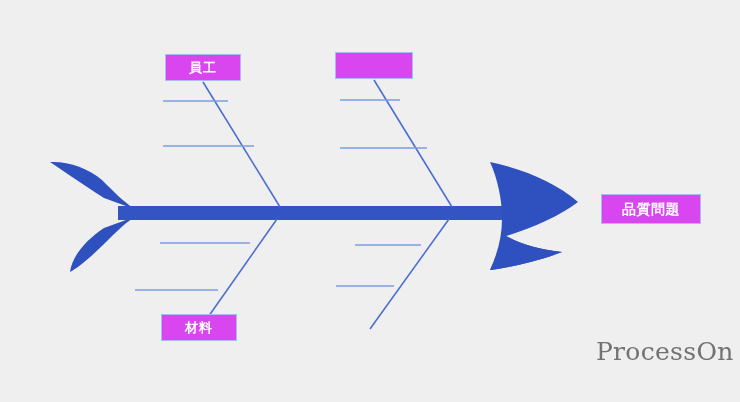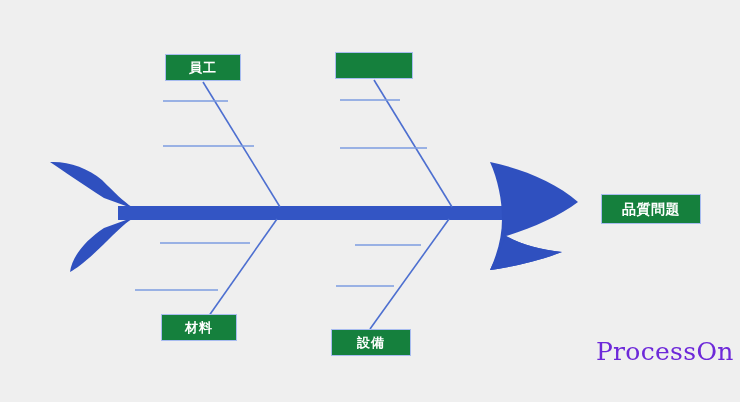"員工" .cat-box { background: #15803d -> #d946ef }
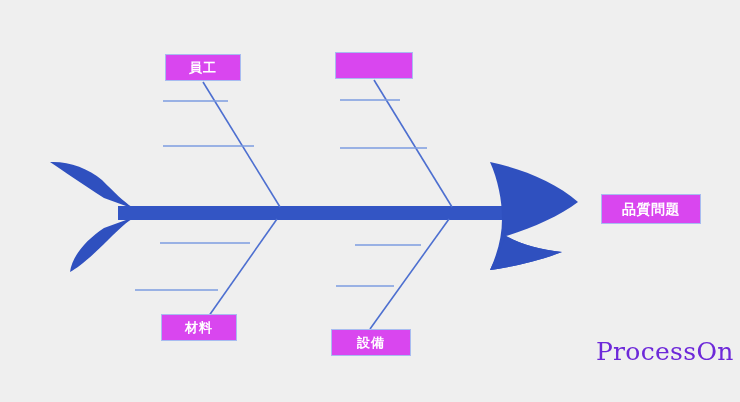"設備" div.cat-box { html: <div>設備</div> -> none }
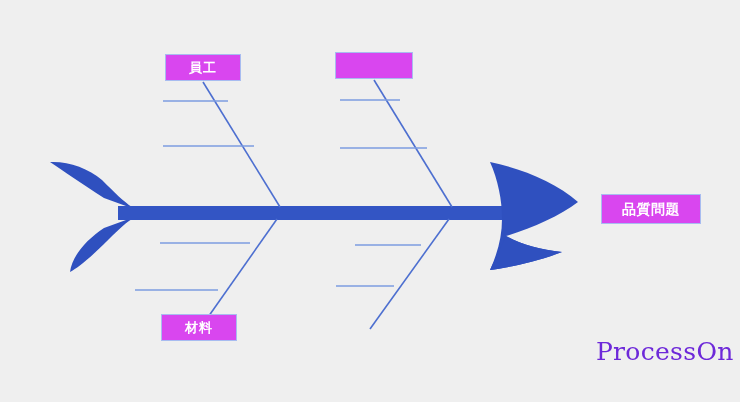"ProcessOn" #watermark { color: #6d28d9 -> #737373 }
